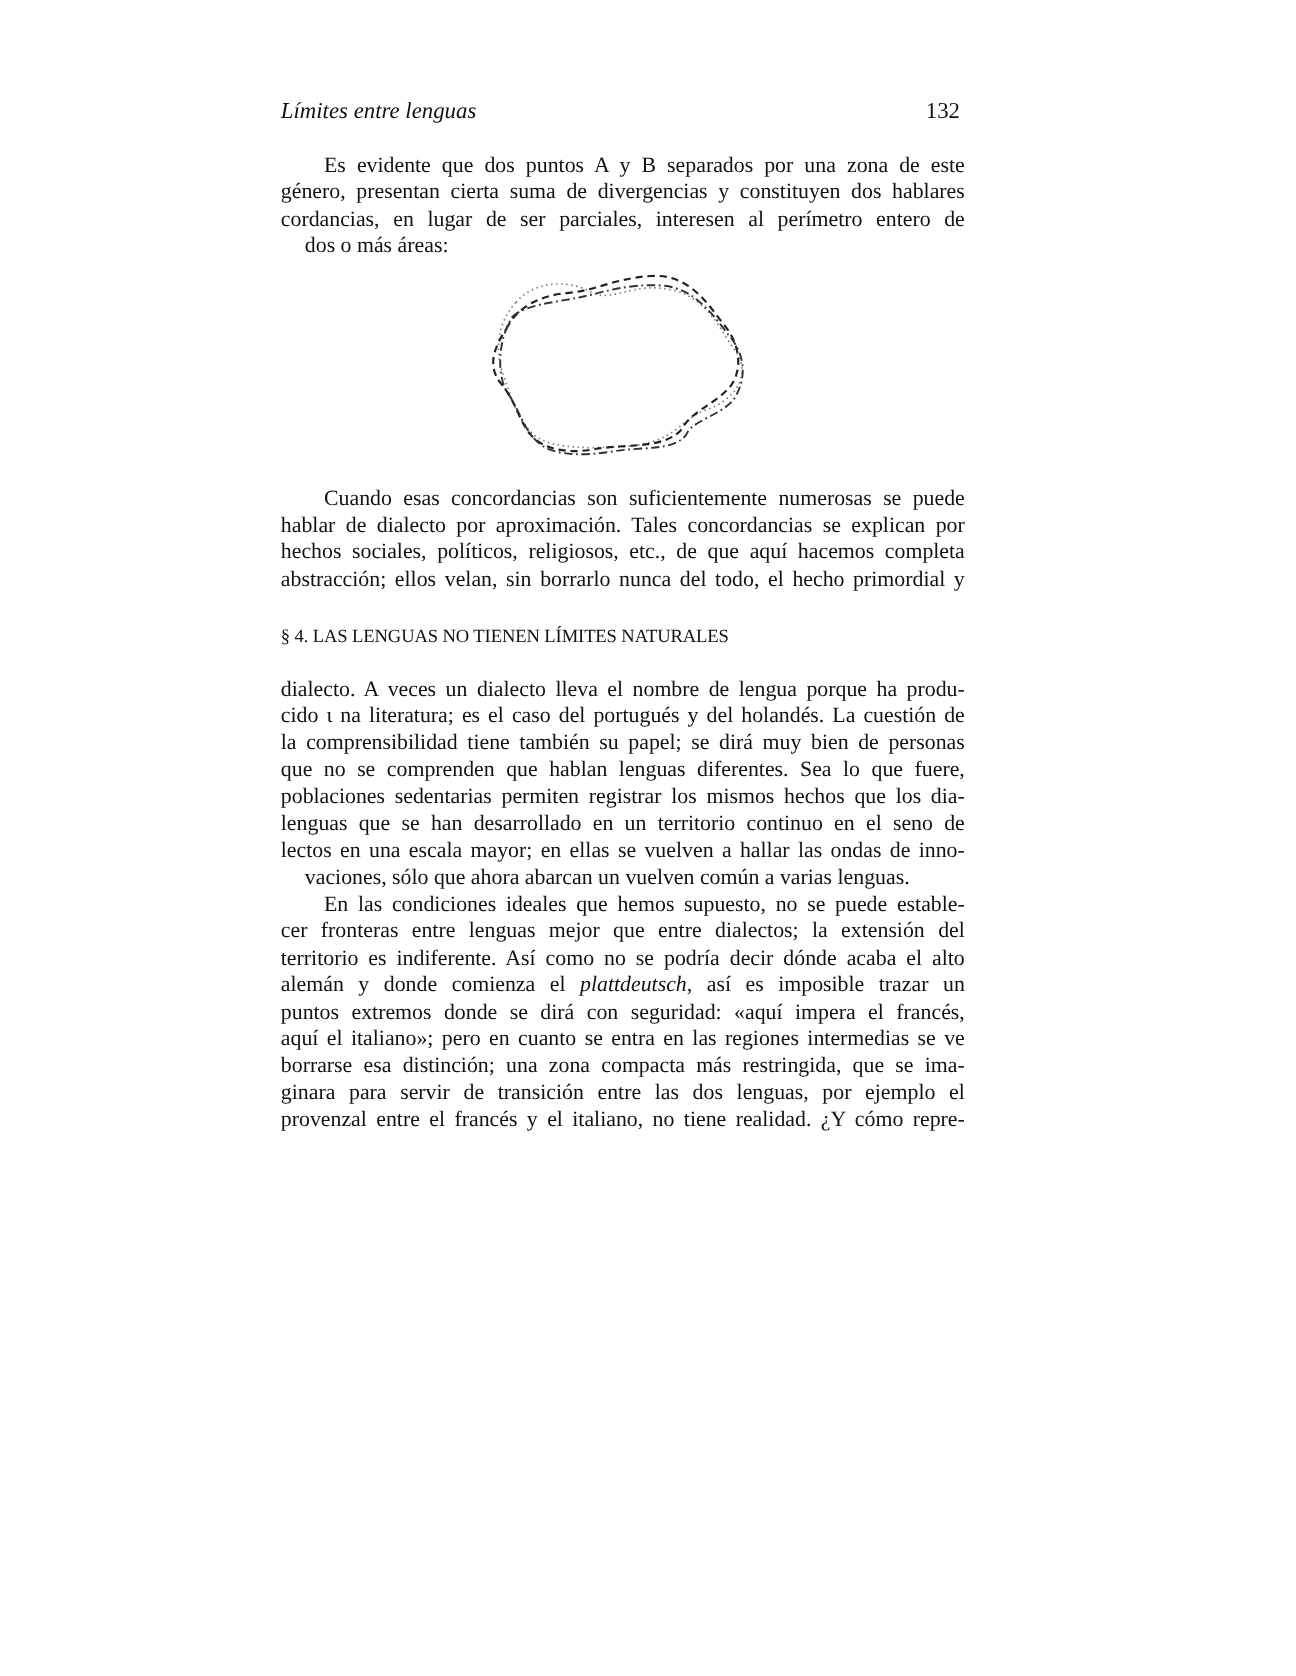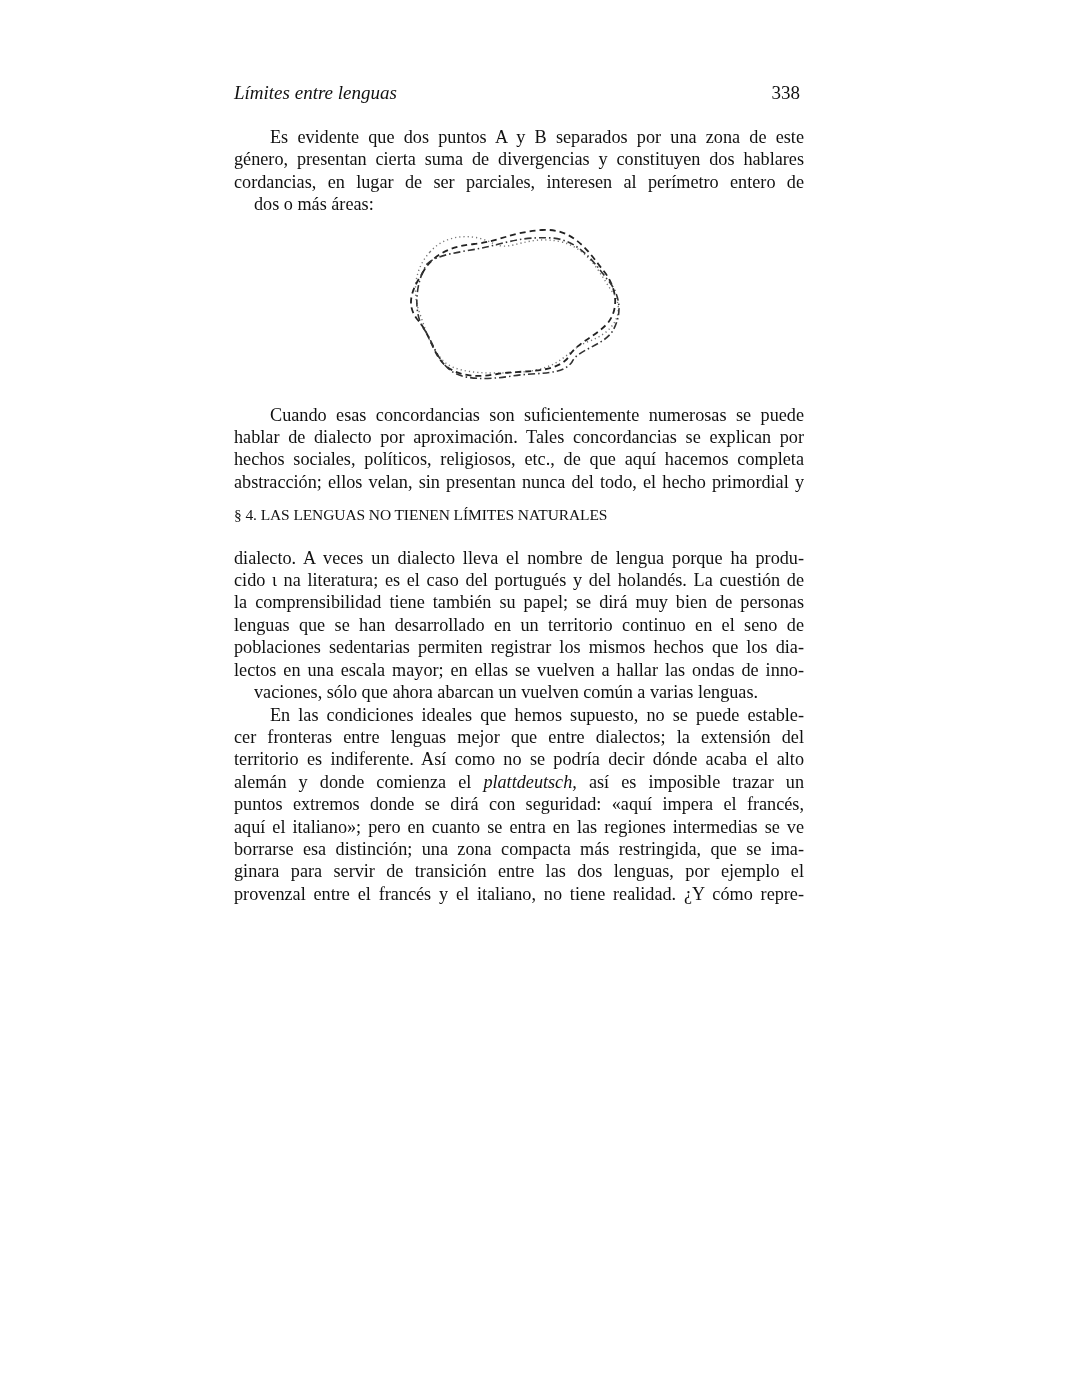"338" span.page-number { text: 338 -> 132 }
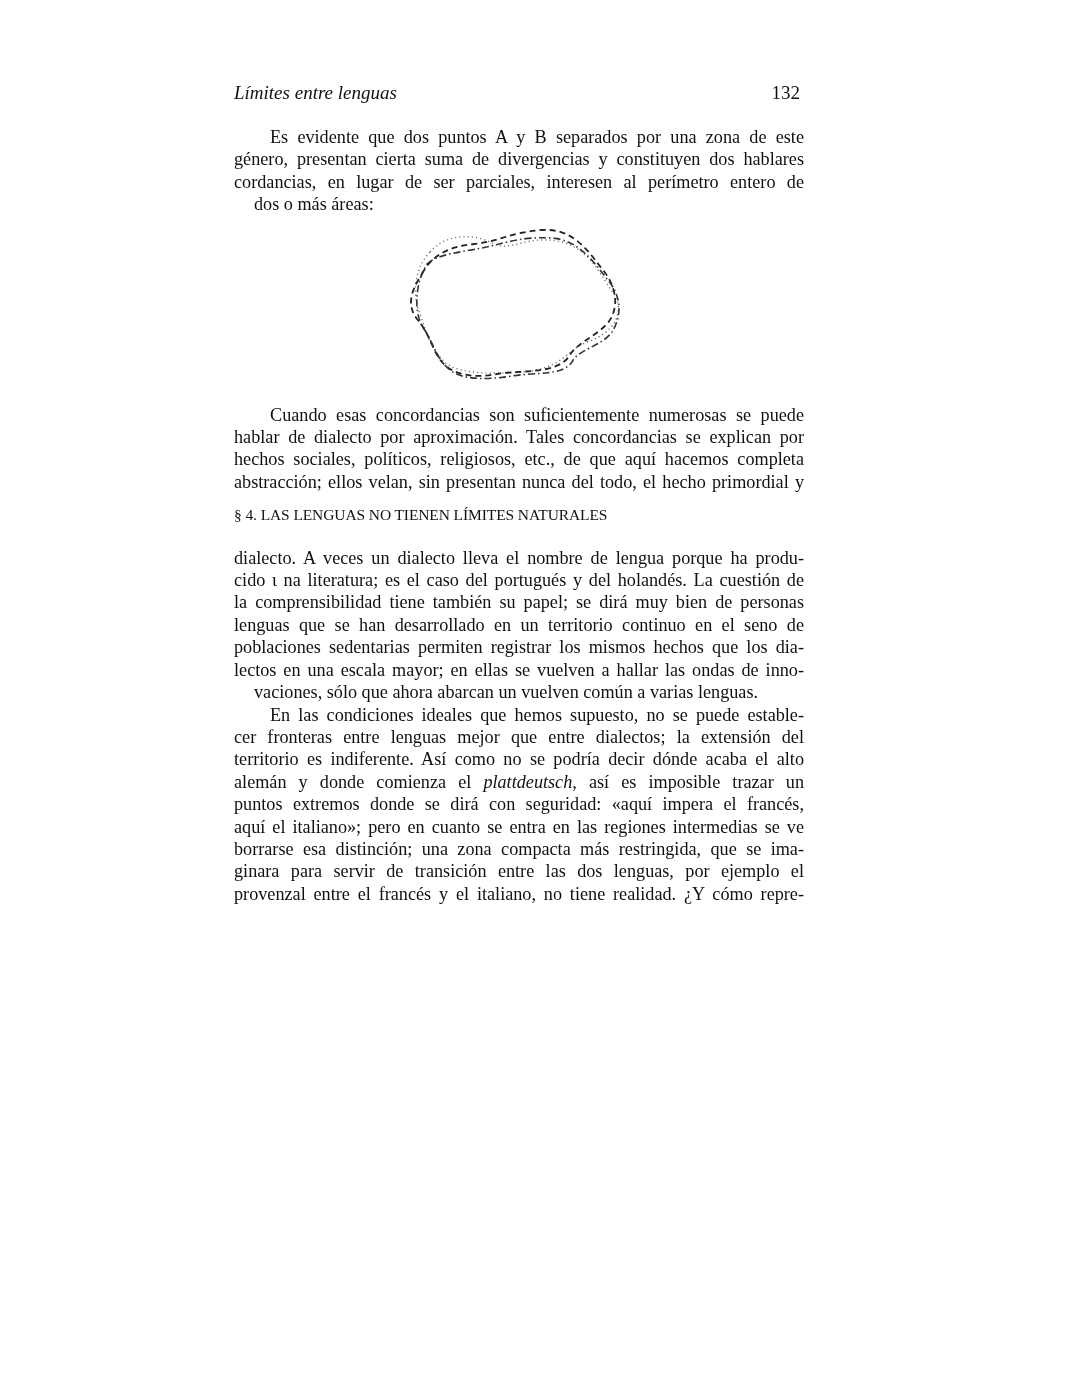"abstracción; ellos velan, sin presentan" span.line { text: presentan -> borrarlo }
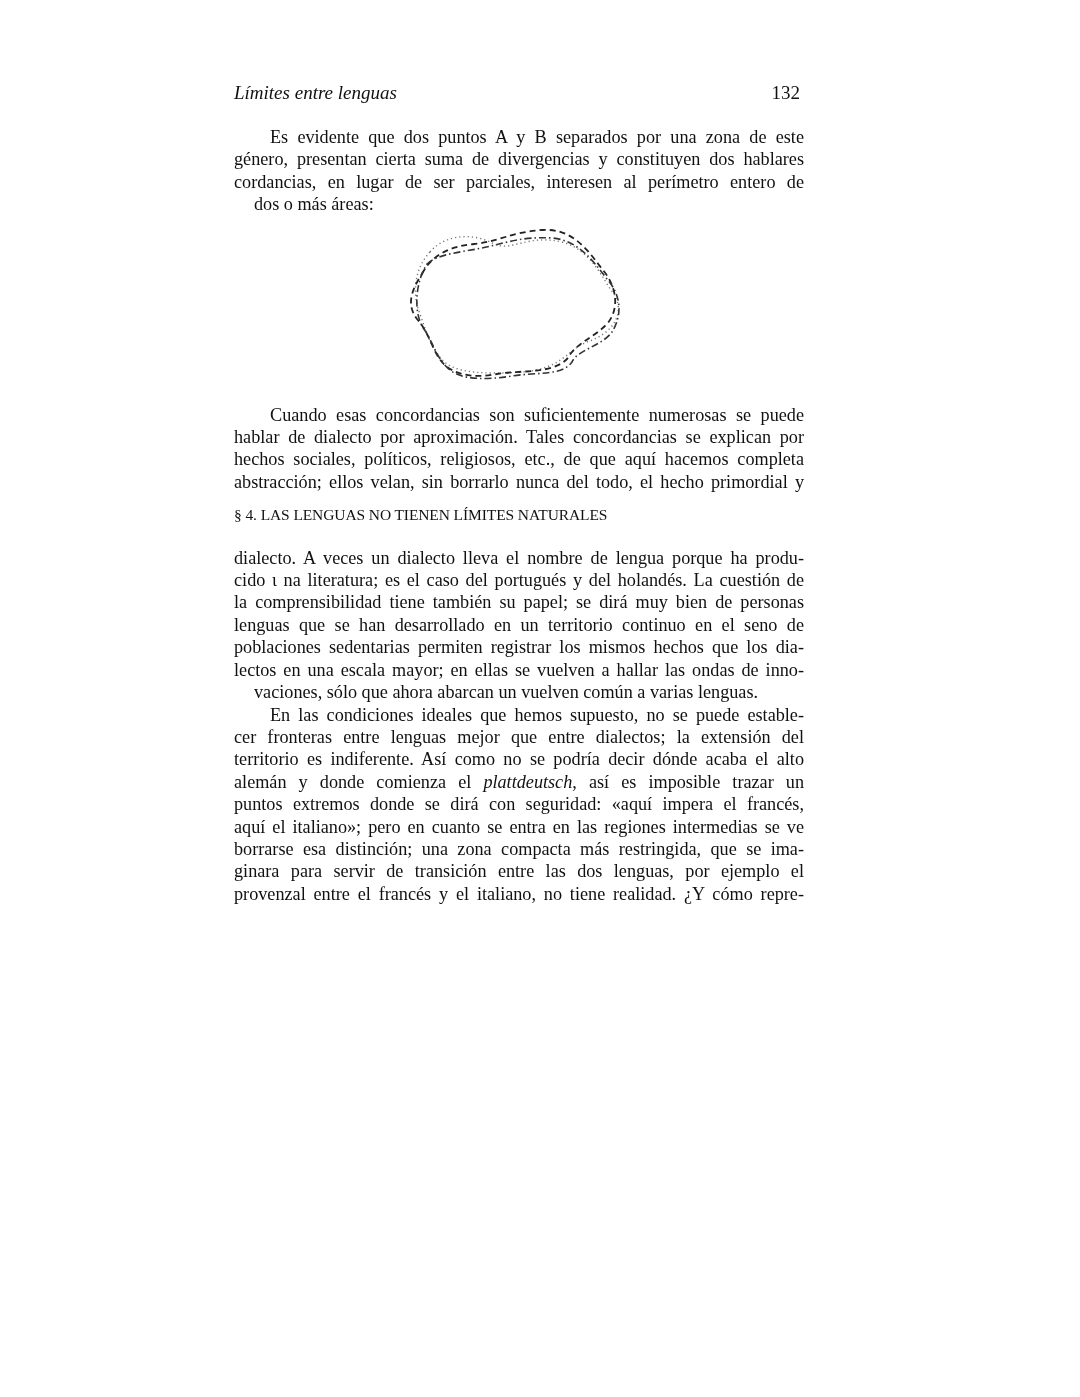"§ 4. LAS LENGUAS NO" .section-heading { margin: 11px 0 20px 0 -> 27px 0 20px 0 }
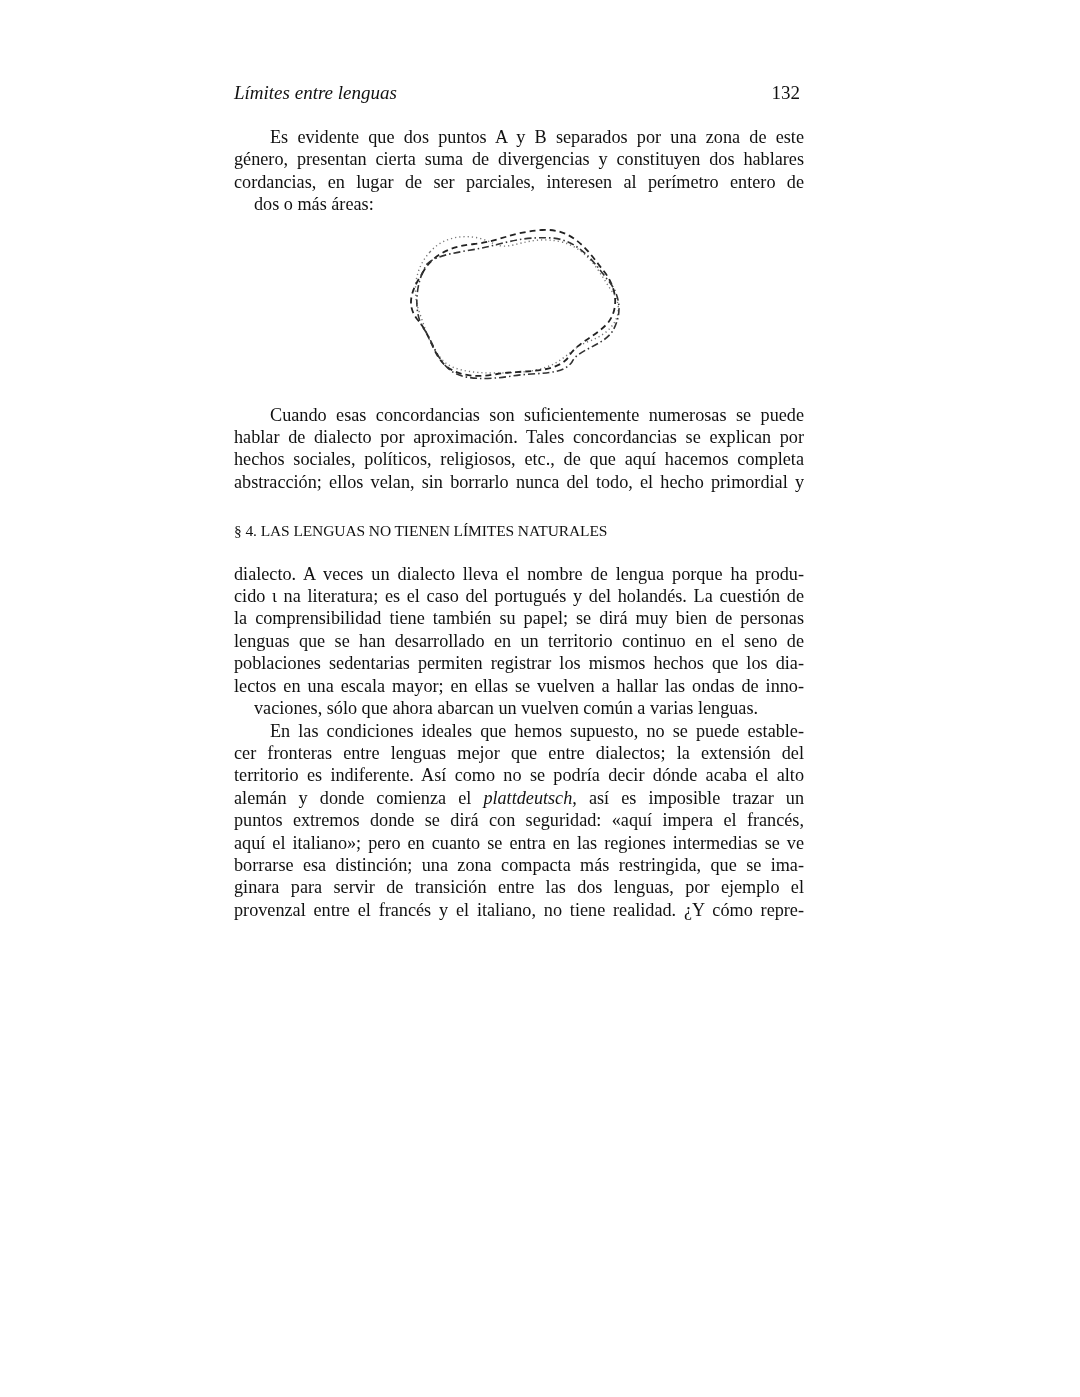"que no se comprenden que" span.line { html: none -> <span>que no se comprenden que hablan lenguas diferentes. Sea lo que fuere,</span> }
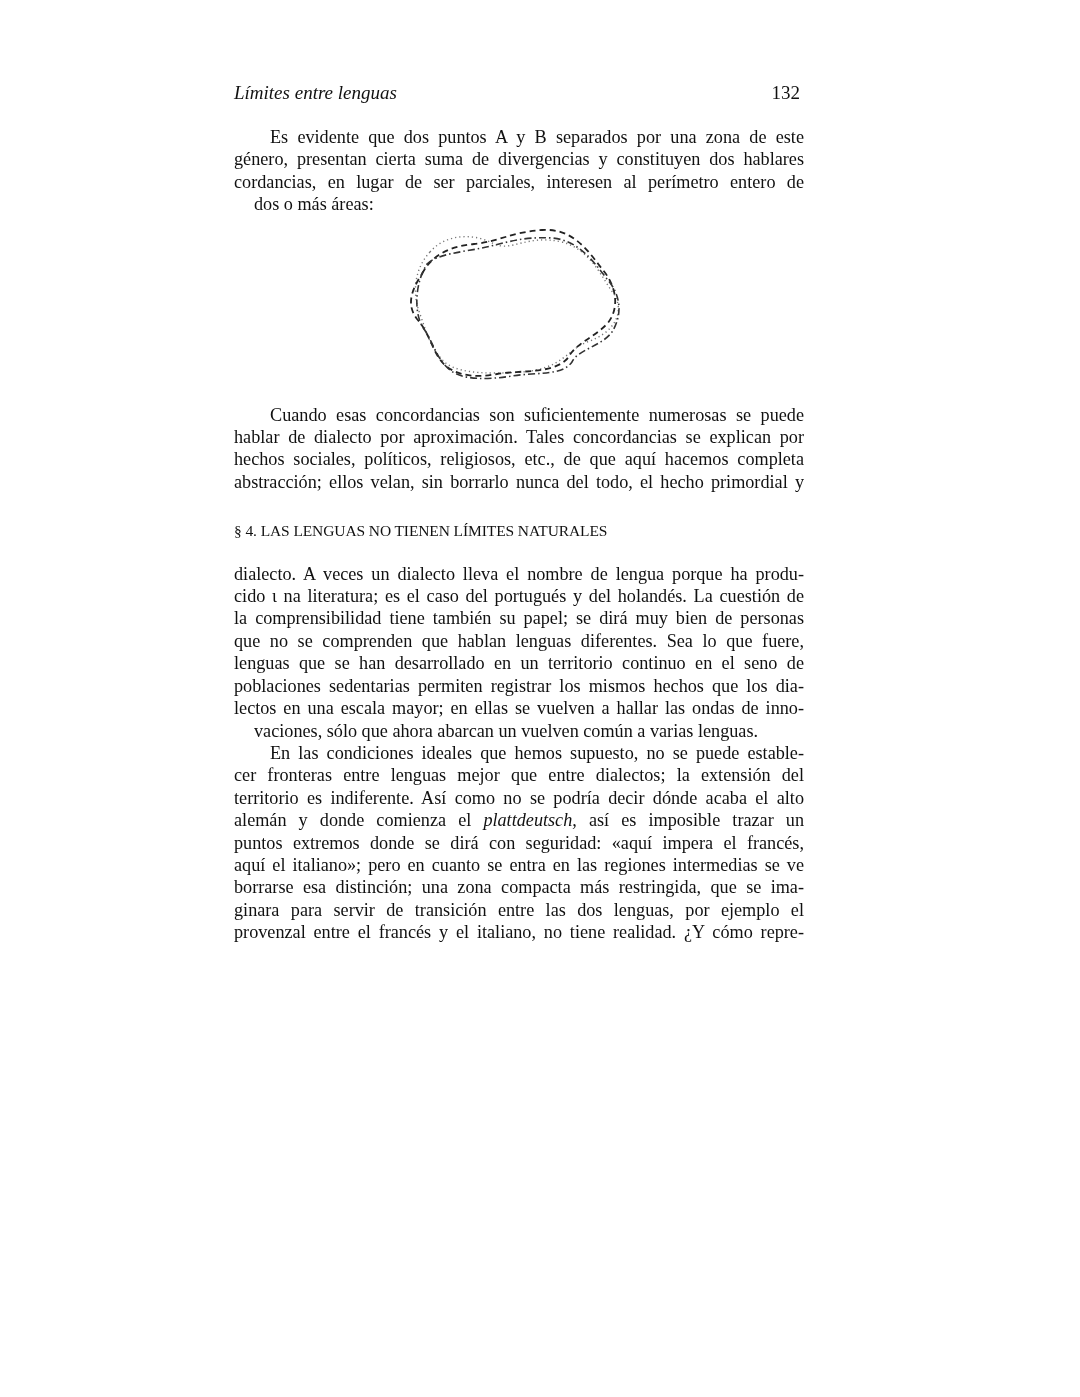"lenguas que se han desarrollado" span.line { order: before "poblaciones sedentarias permiten" -> after "poblaciones sedentarias permiten" }
